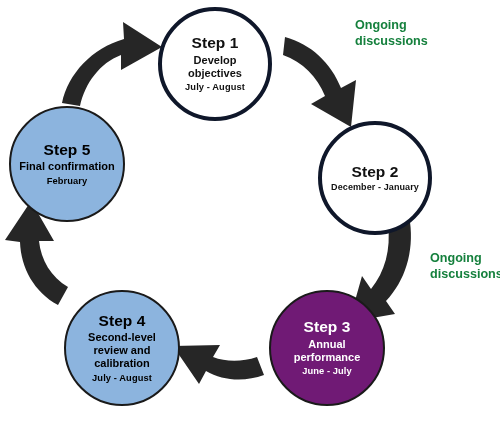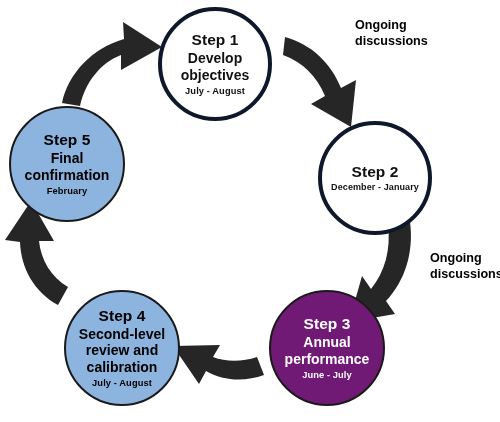"Ongoing" .caption { color: #000000 -> #15803d }
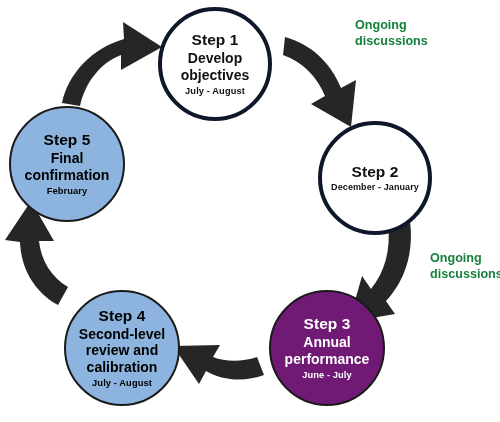"Develop objectives" .node .node-desc { font-size: 14px -> 11px }
